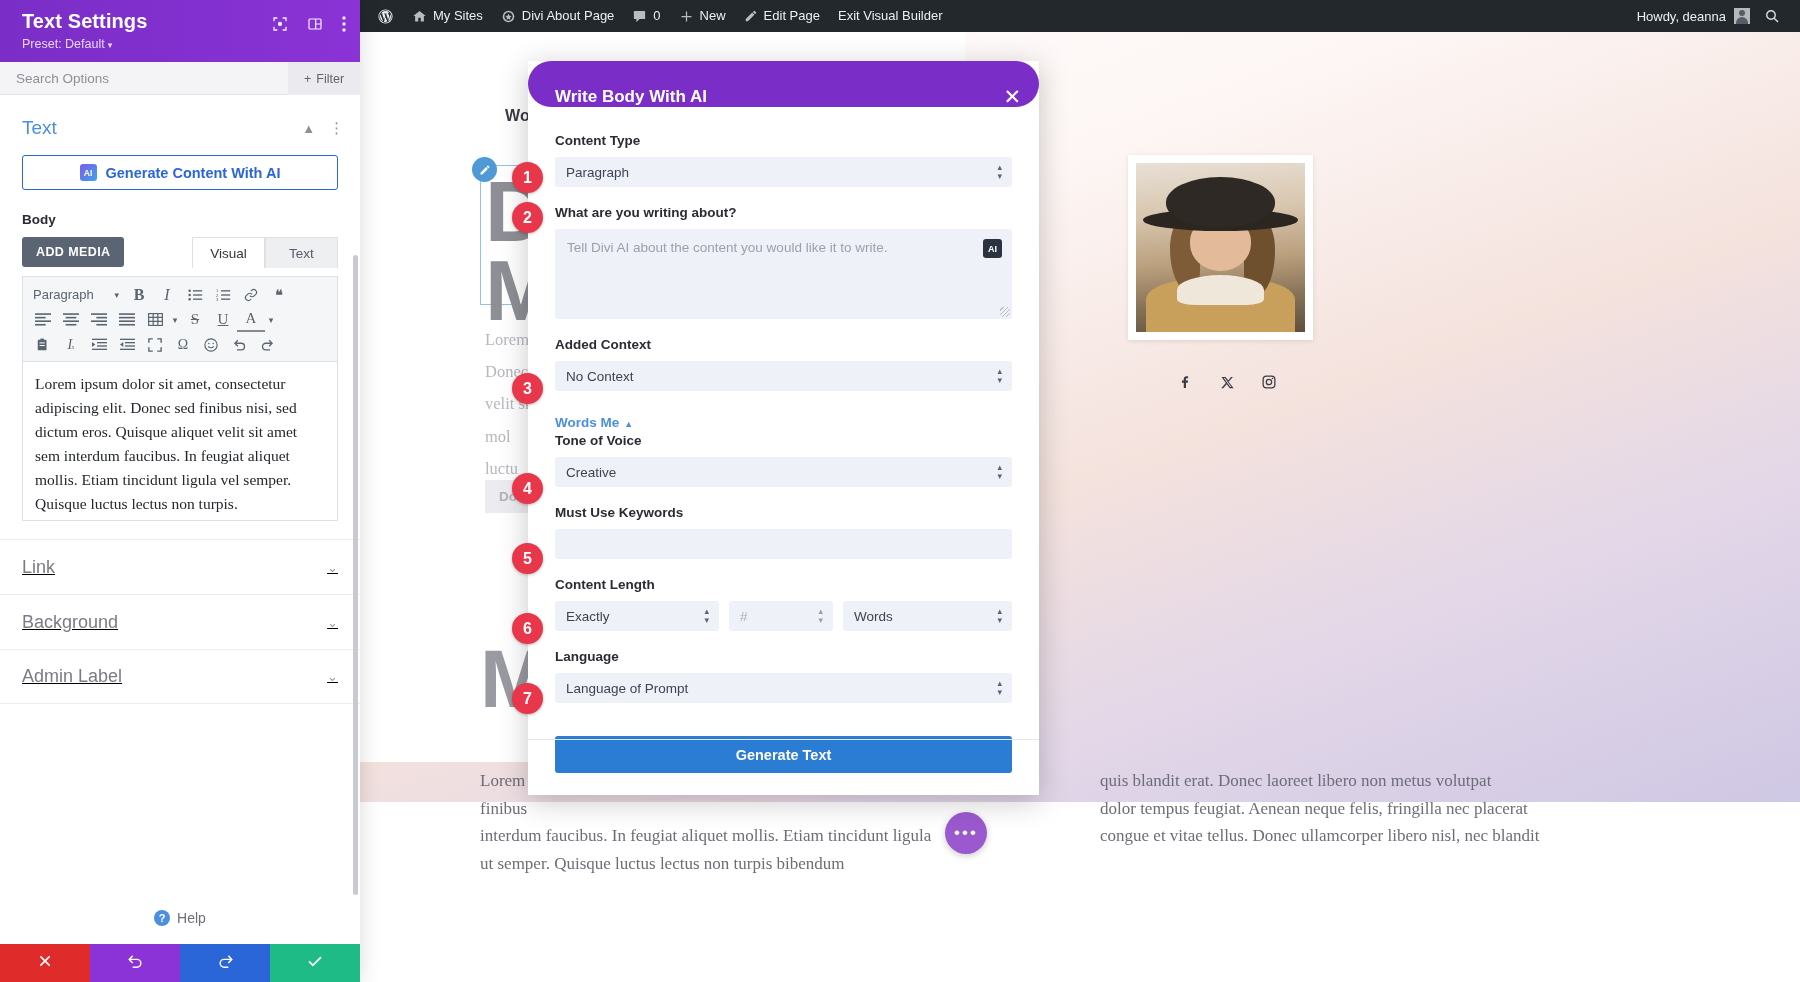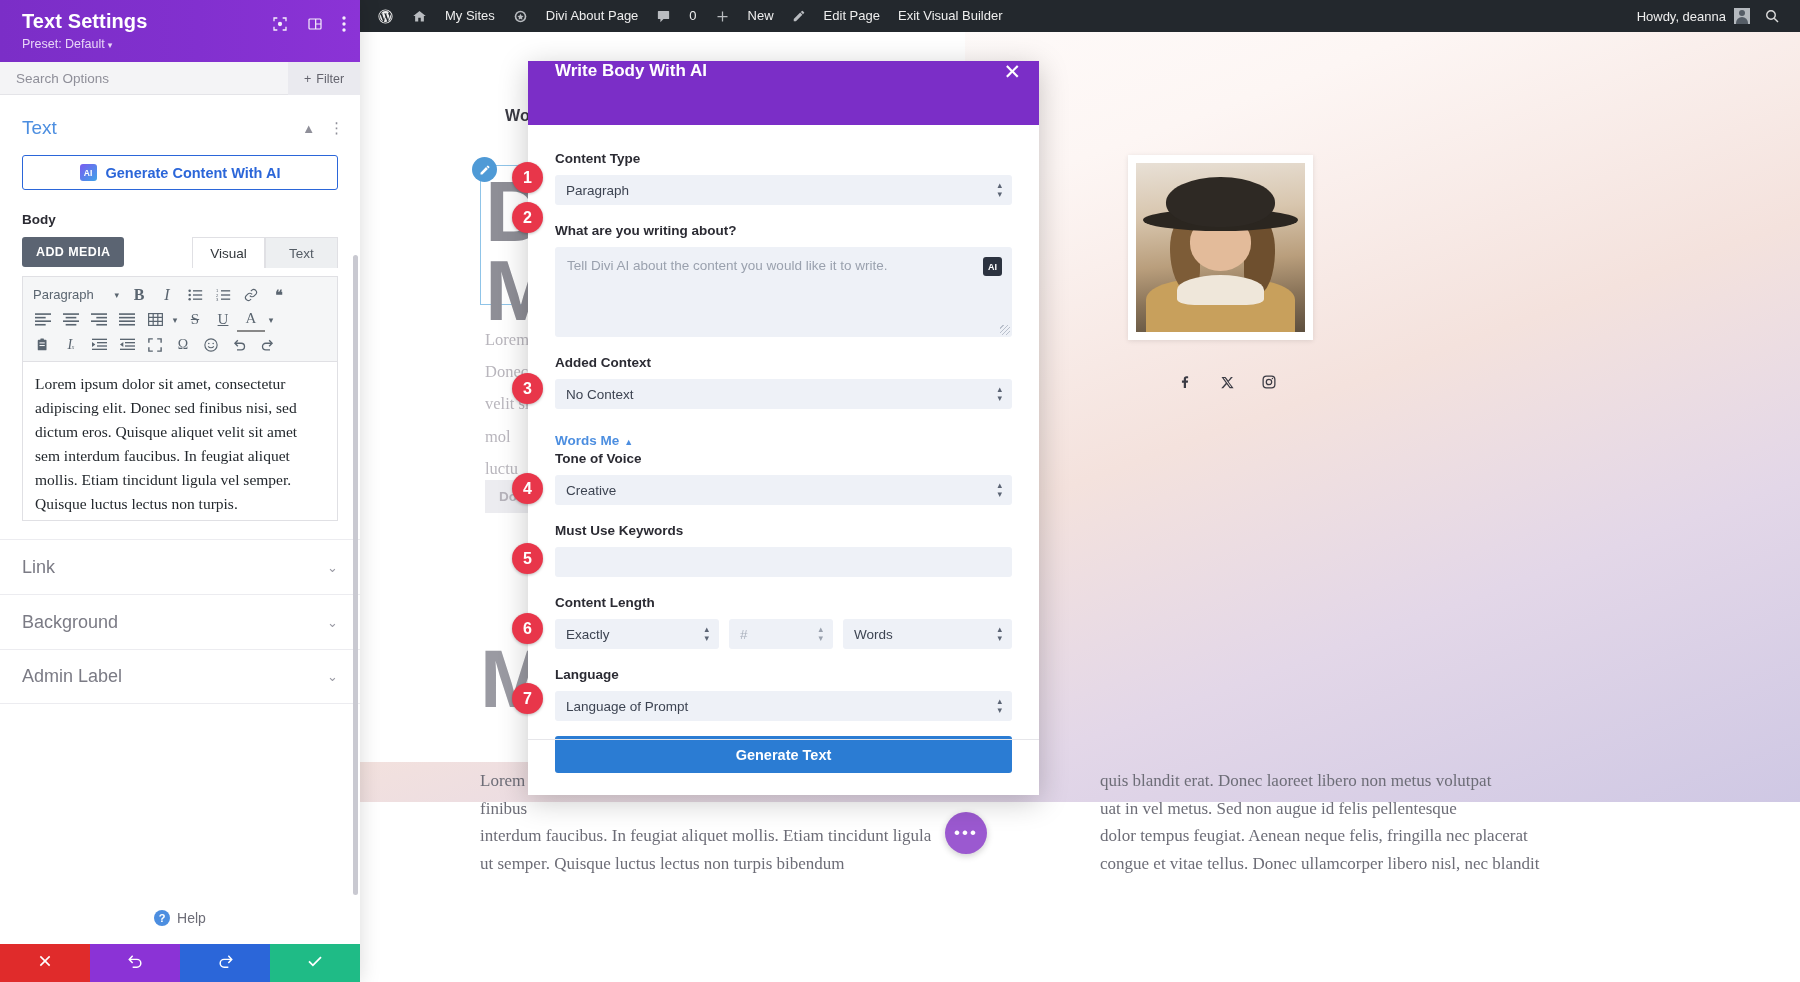"My Sites" .ab-item { gap: 18px -> 6px }
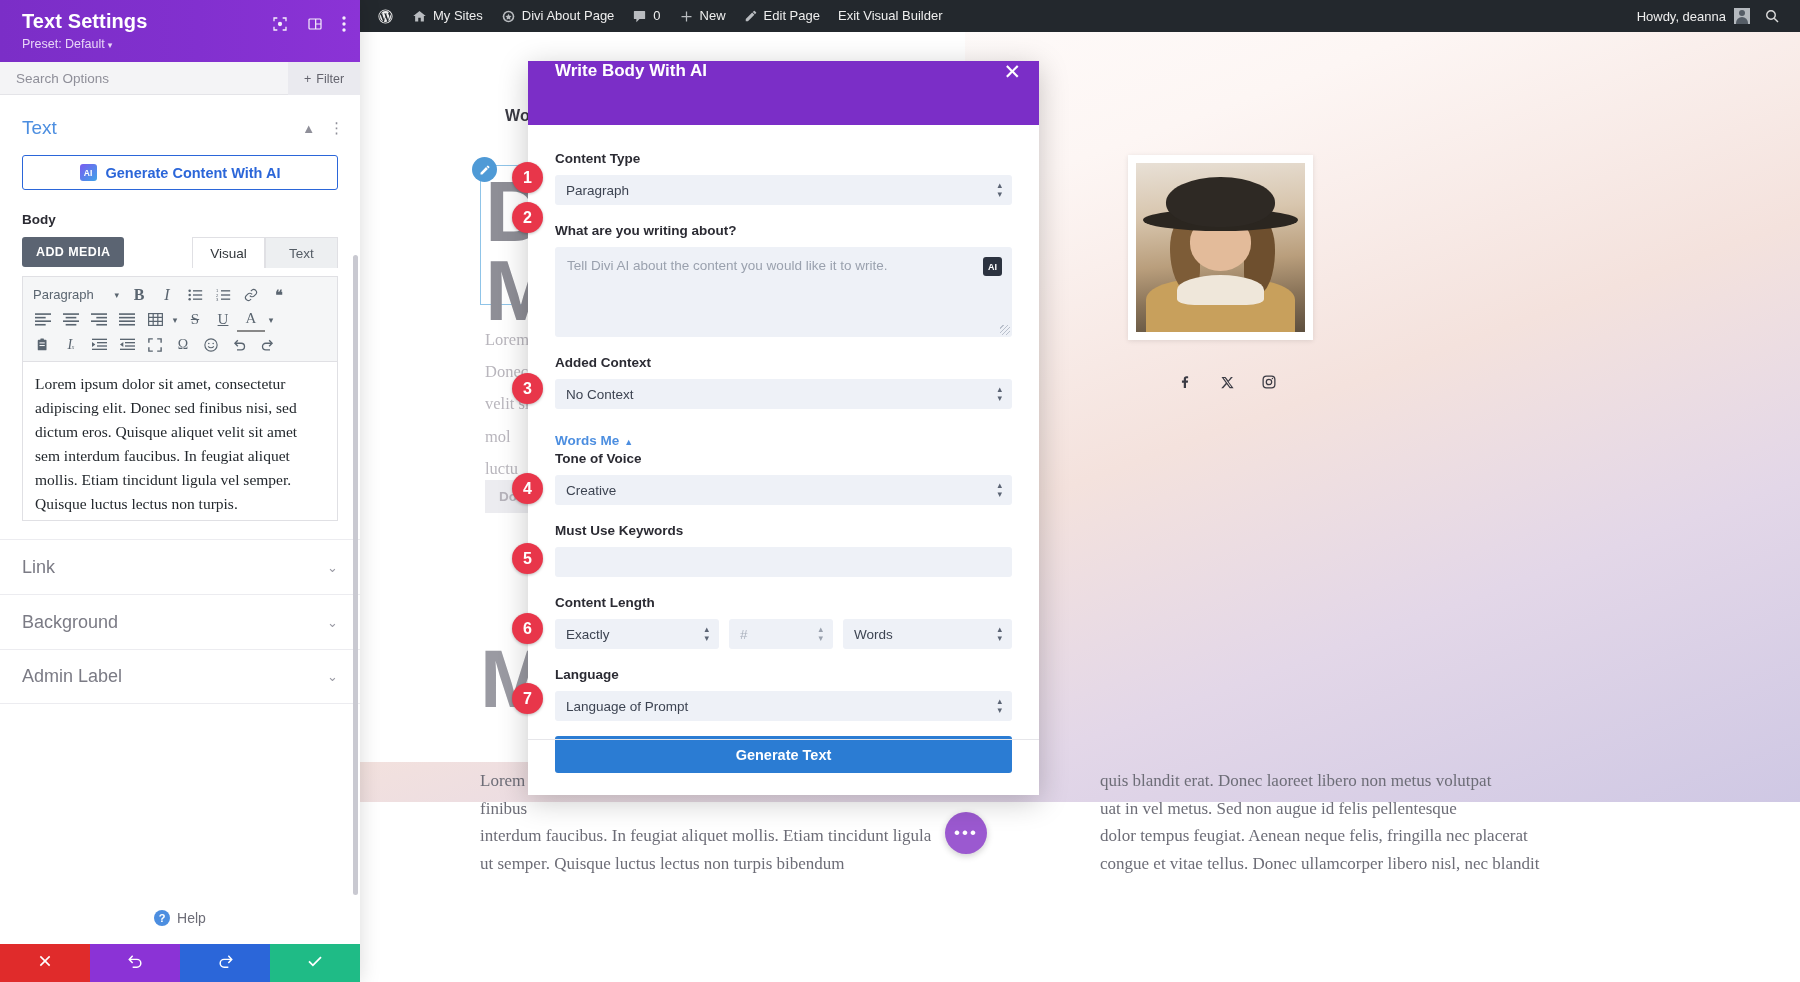"Write Body With AI" .modal-head { align-items: flex-start -> flex-end; border-radius: none -> 24px; height: 64px -> 46px }
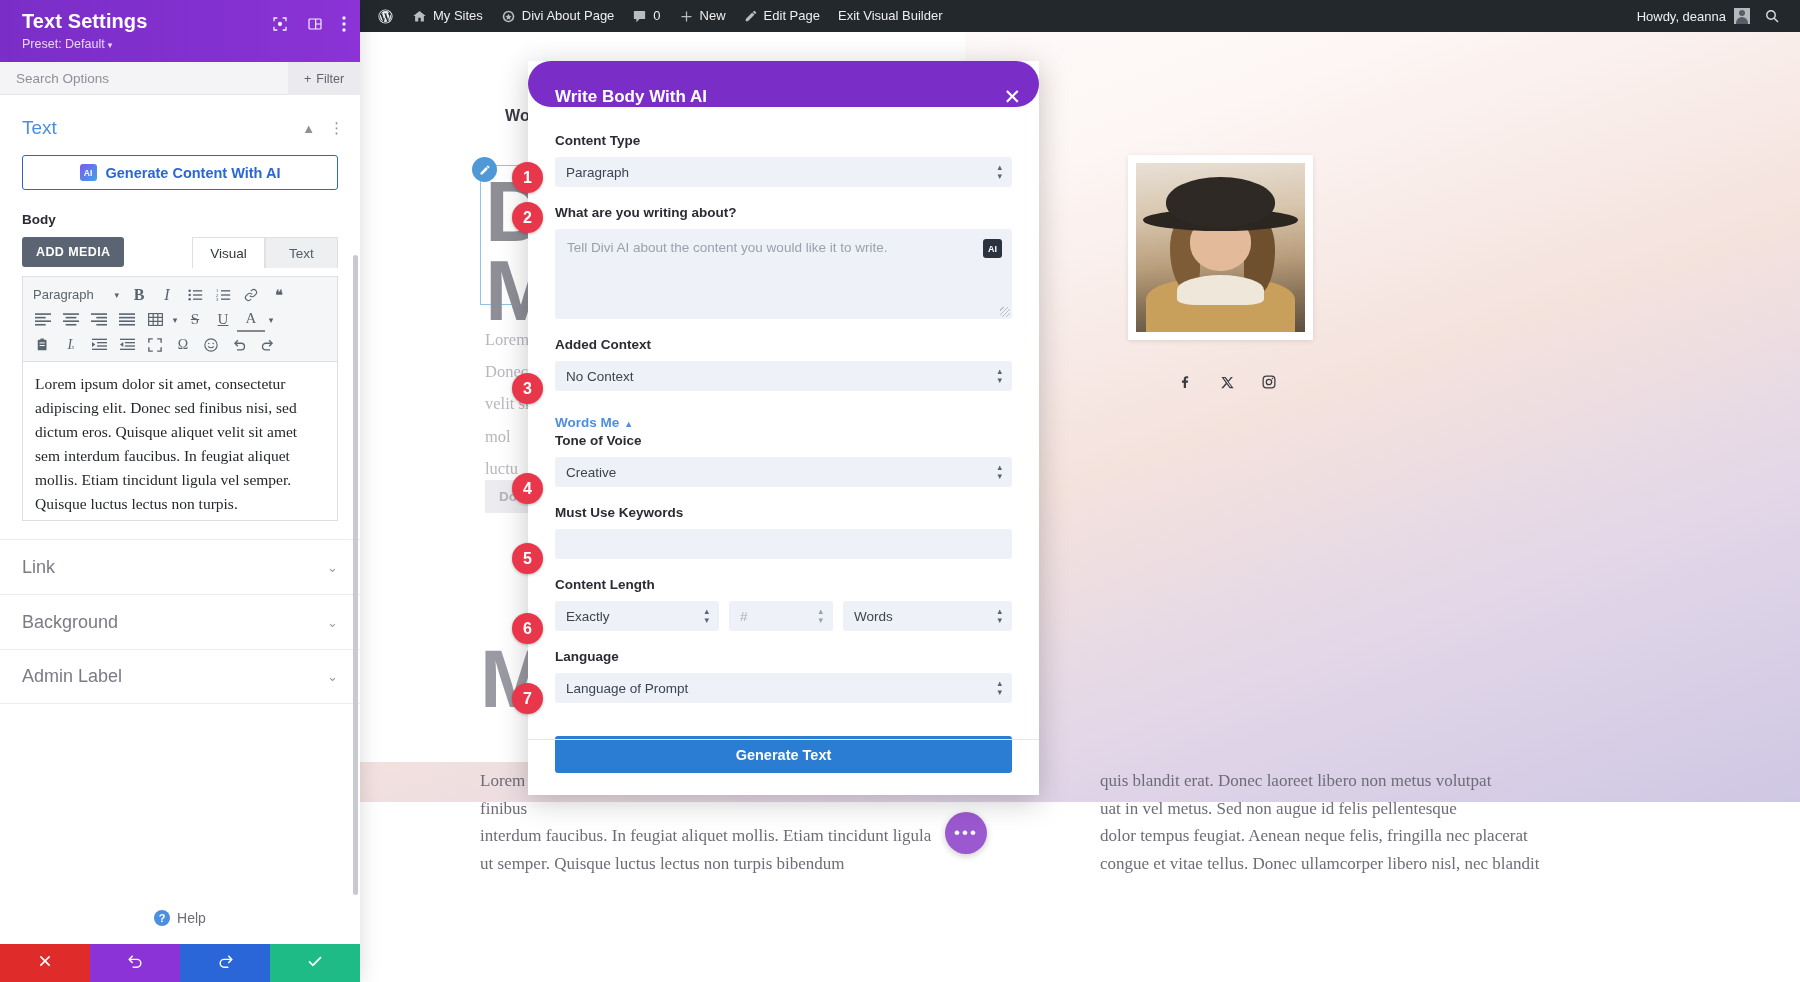"Link" .acc-row { text-decoration: none -> underline }
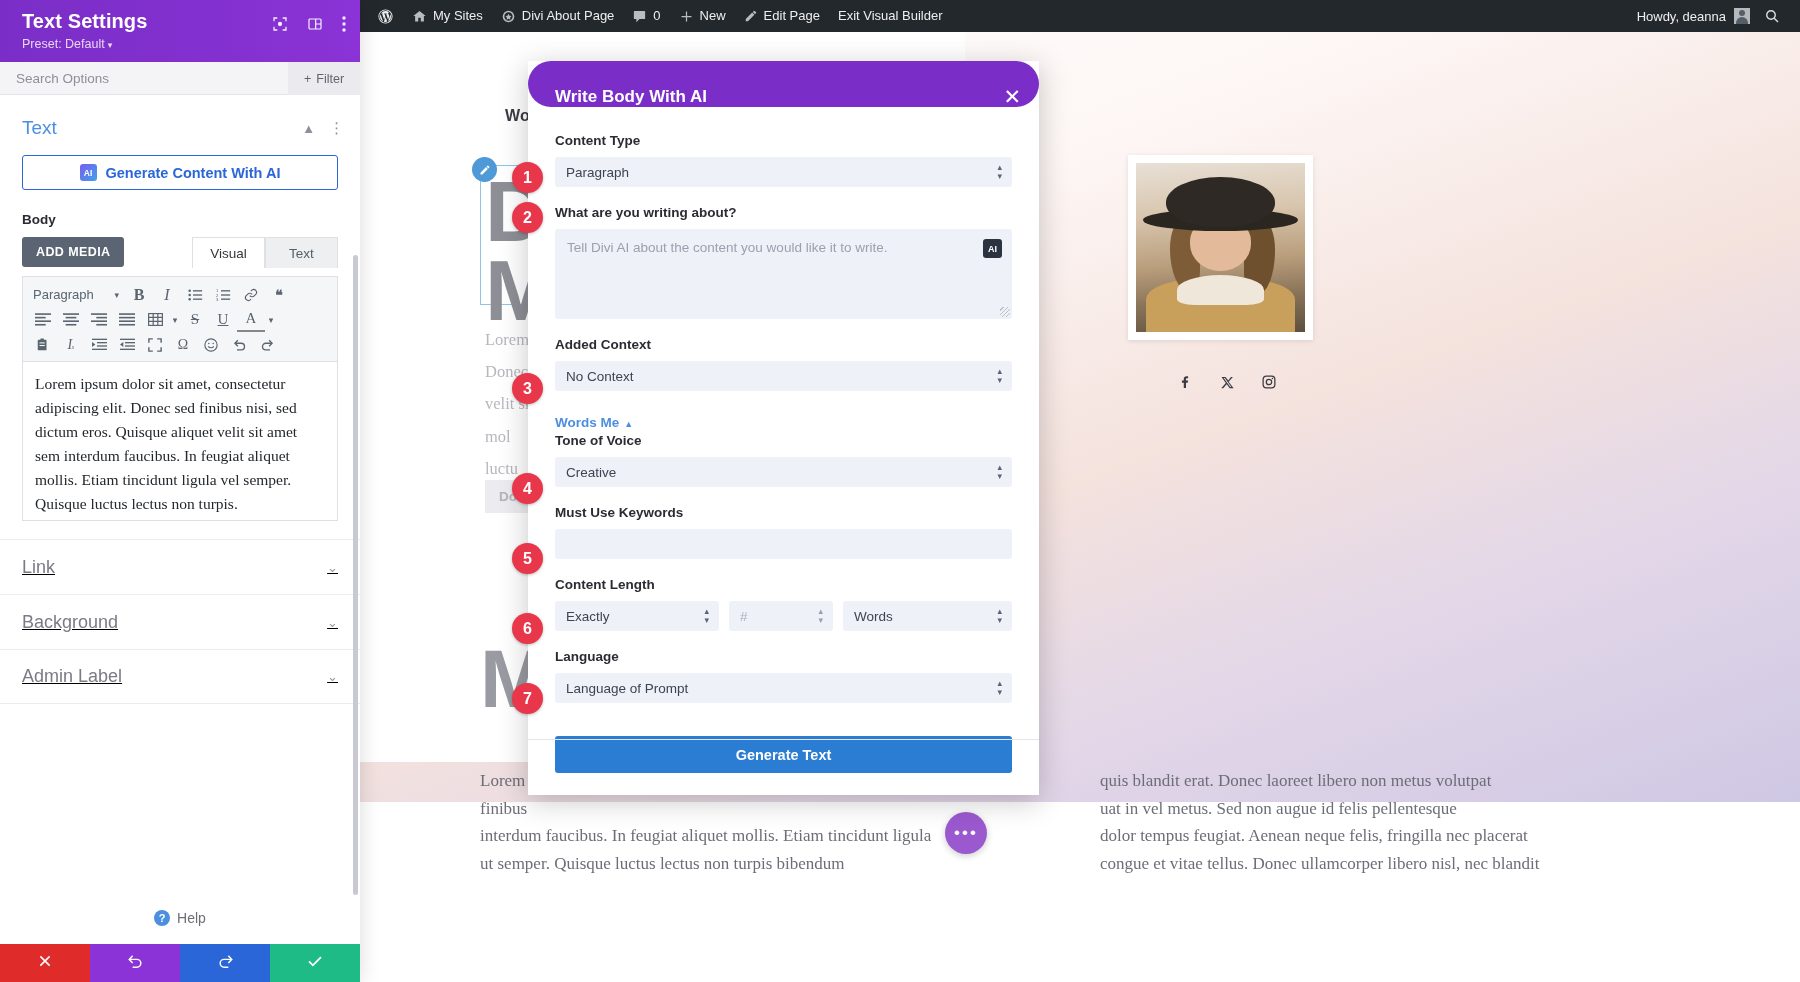"uat in vel metus. Sed" div { html: <div>uat in vel metus. Sed non augue id felis pellentesque</div> -> none }
